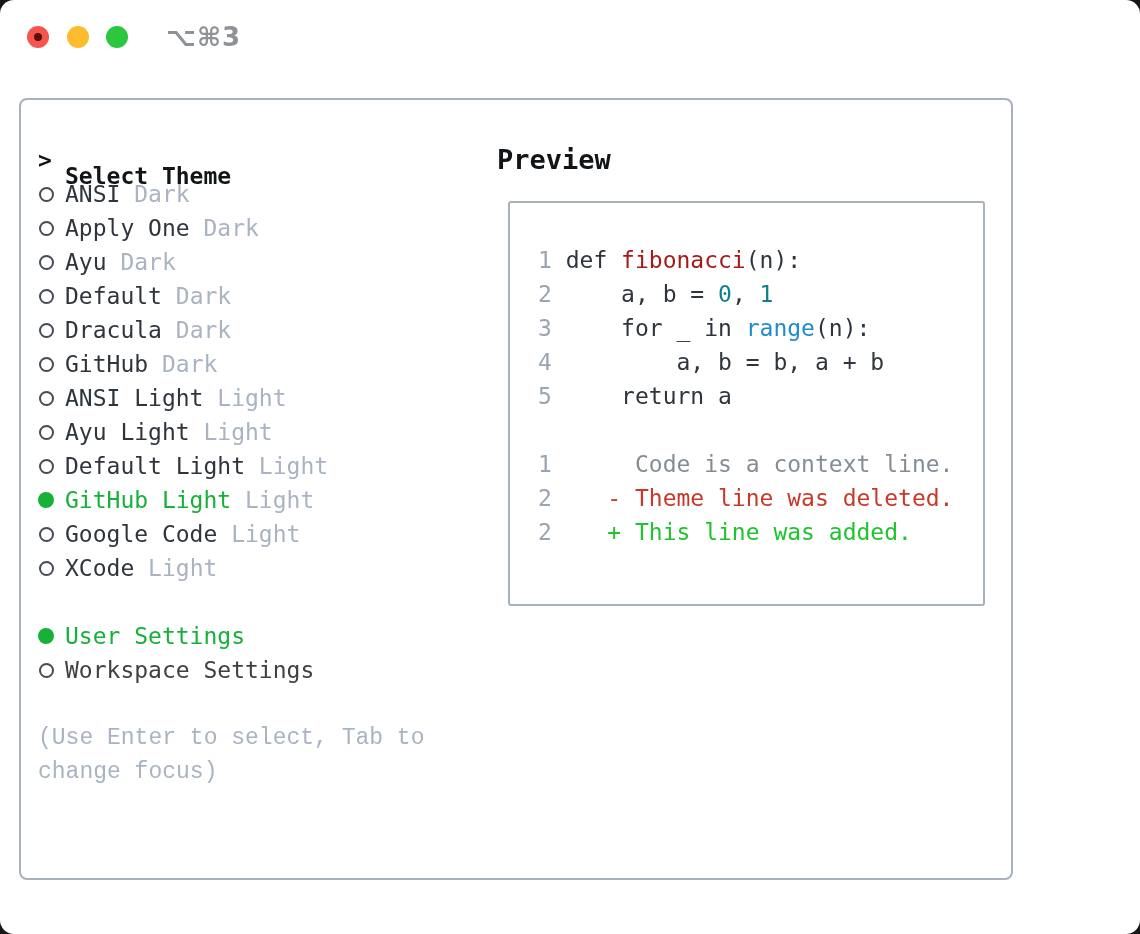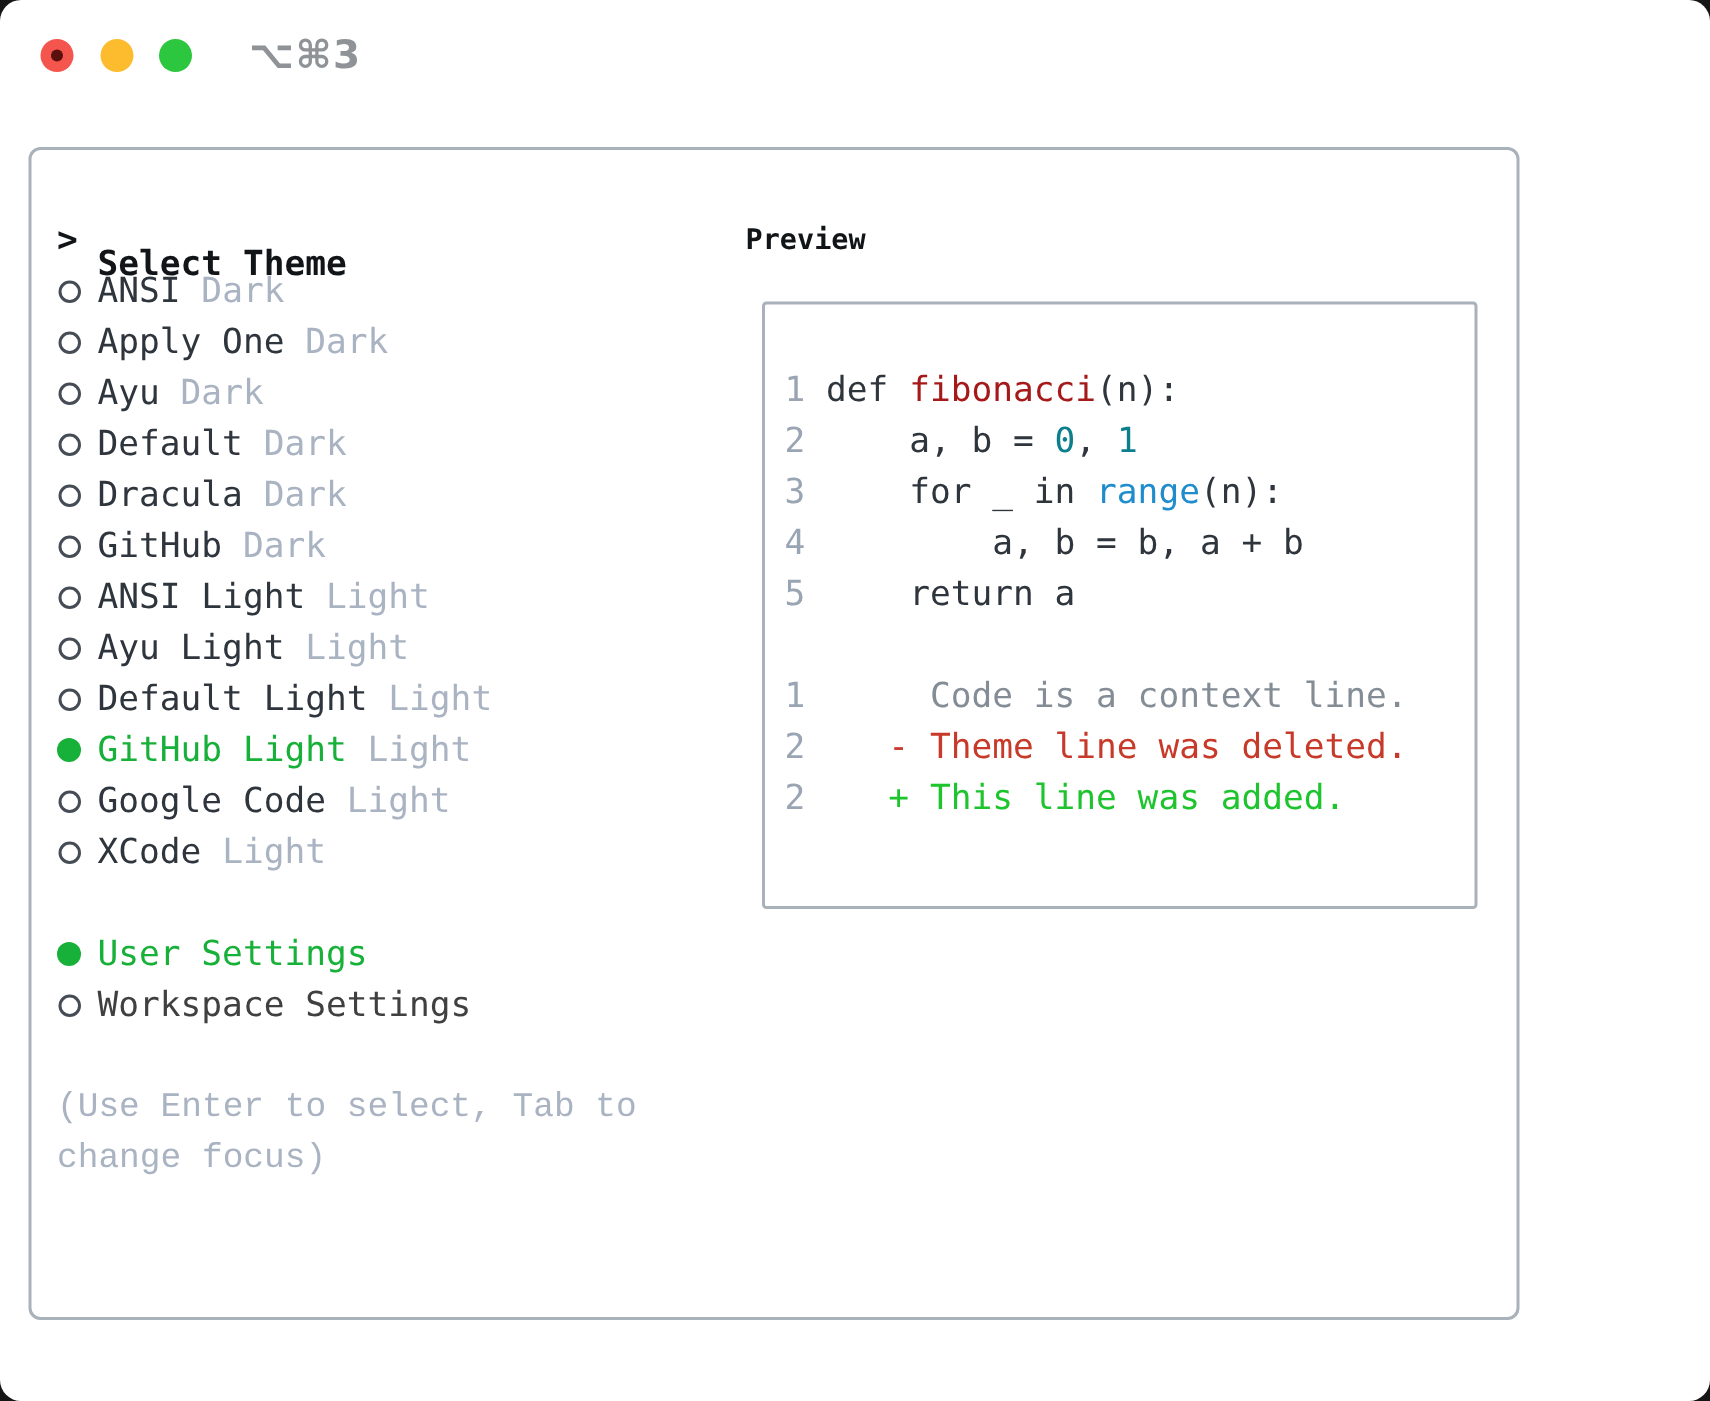"Preview" .preview-title { font-size: 19px -> 27px }
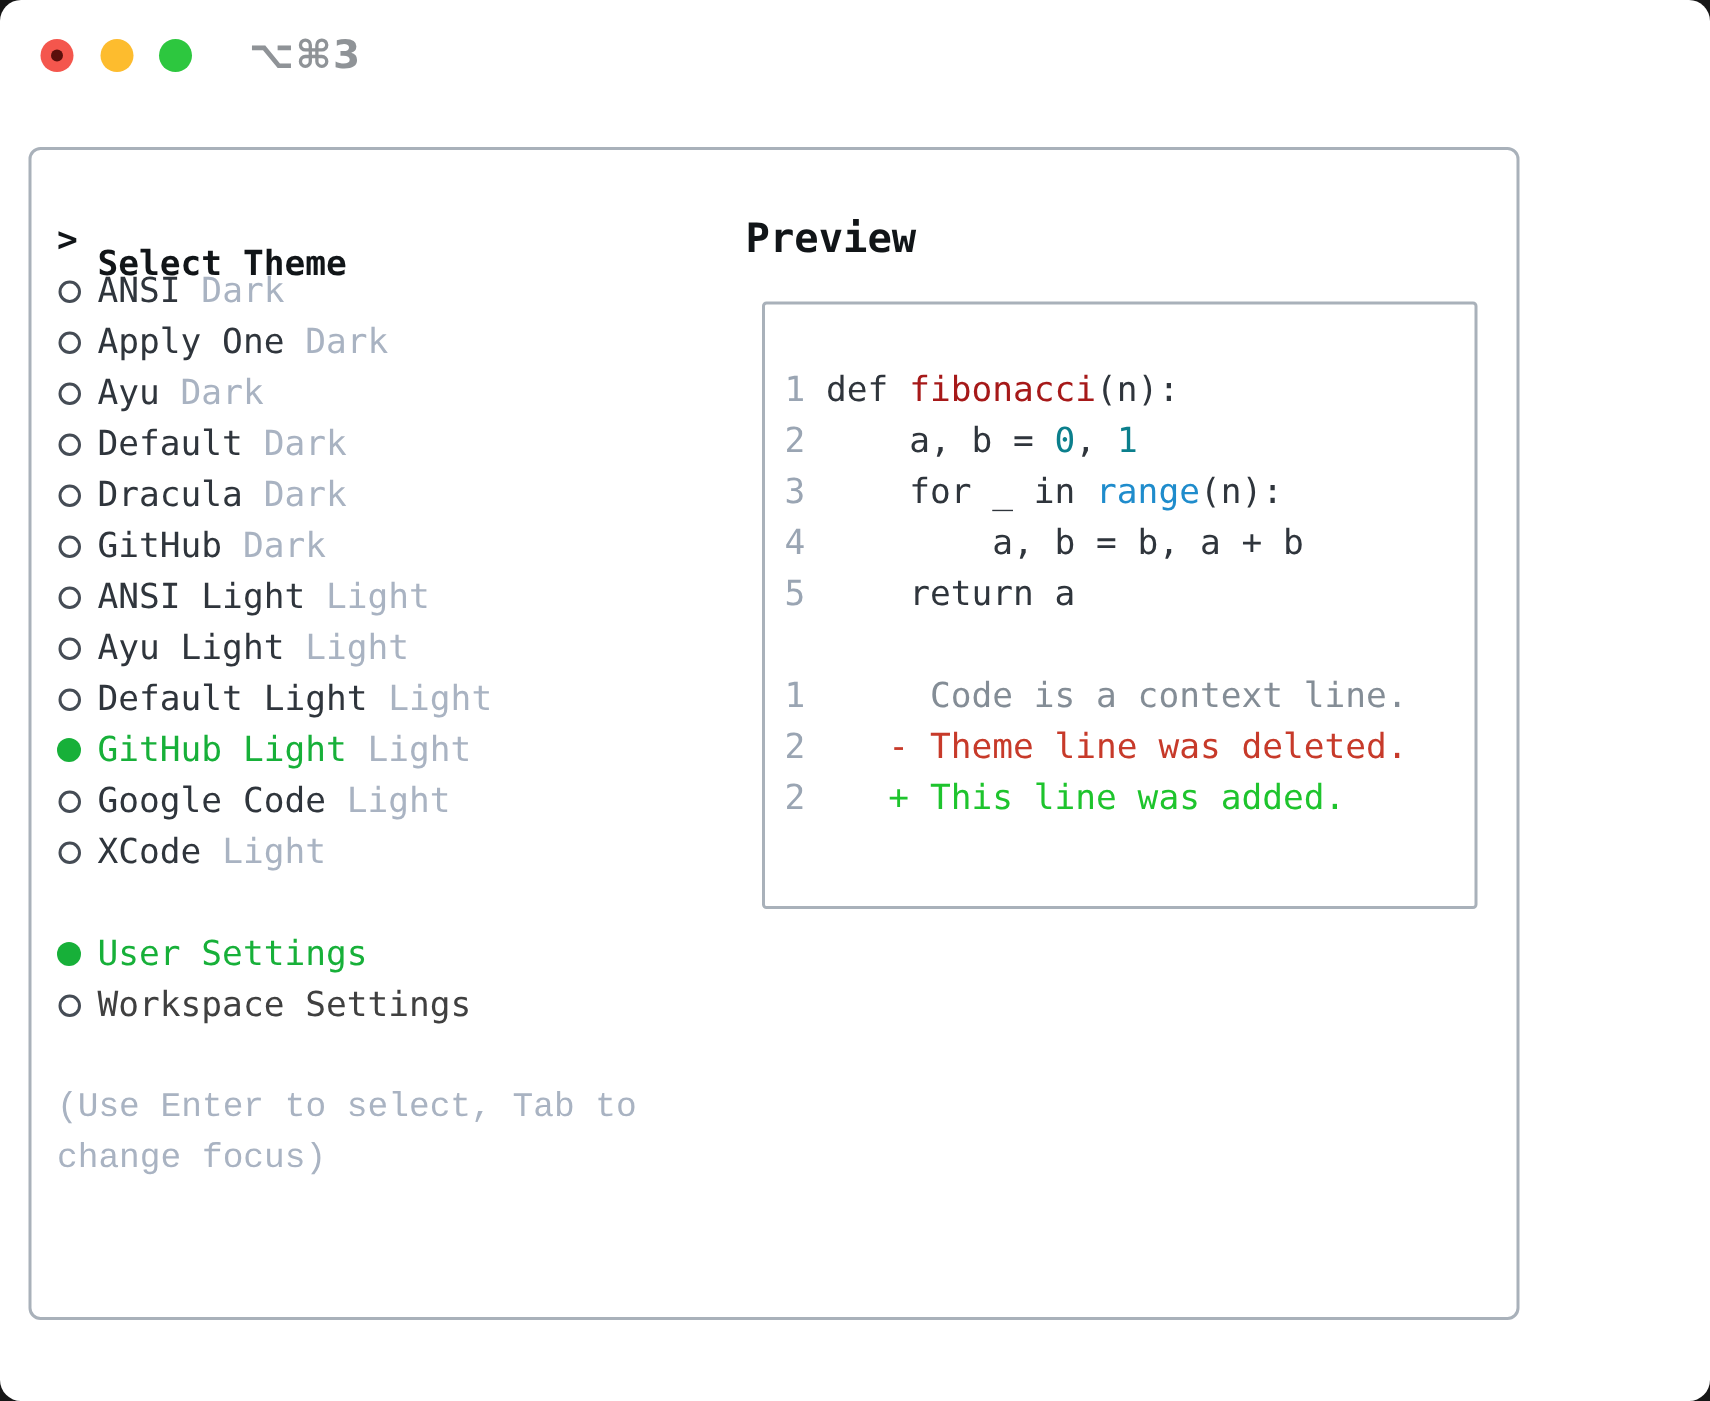"1 def fibonacci(n):" .preview-box { padding: 40px 0 0 13px -> 40px 0 0 28px }
